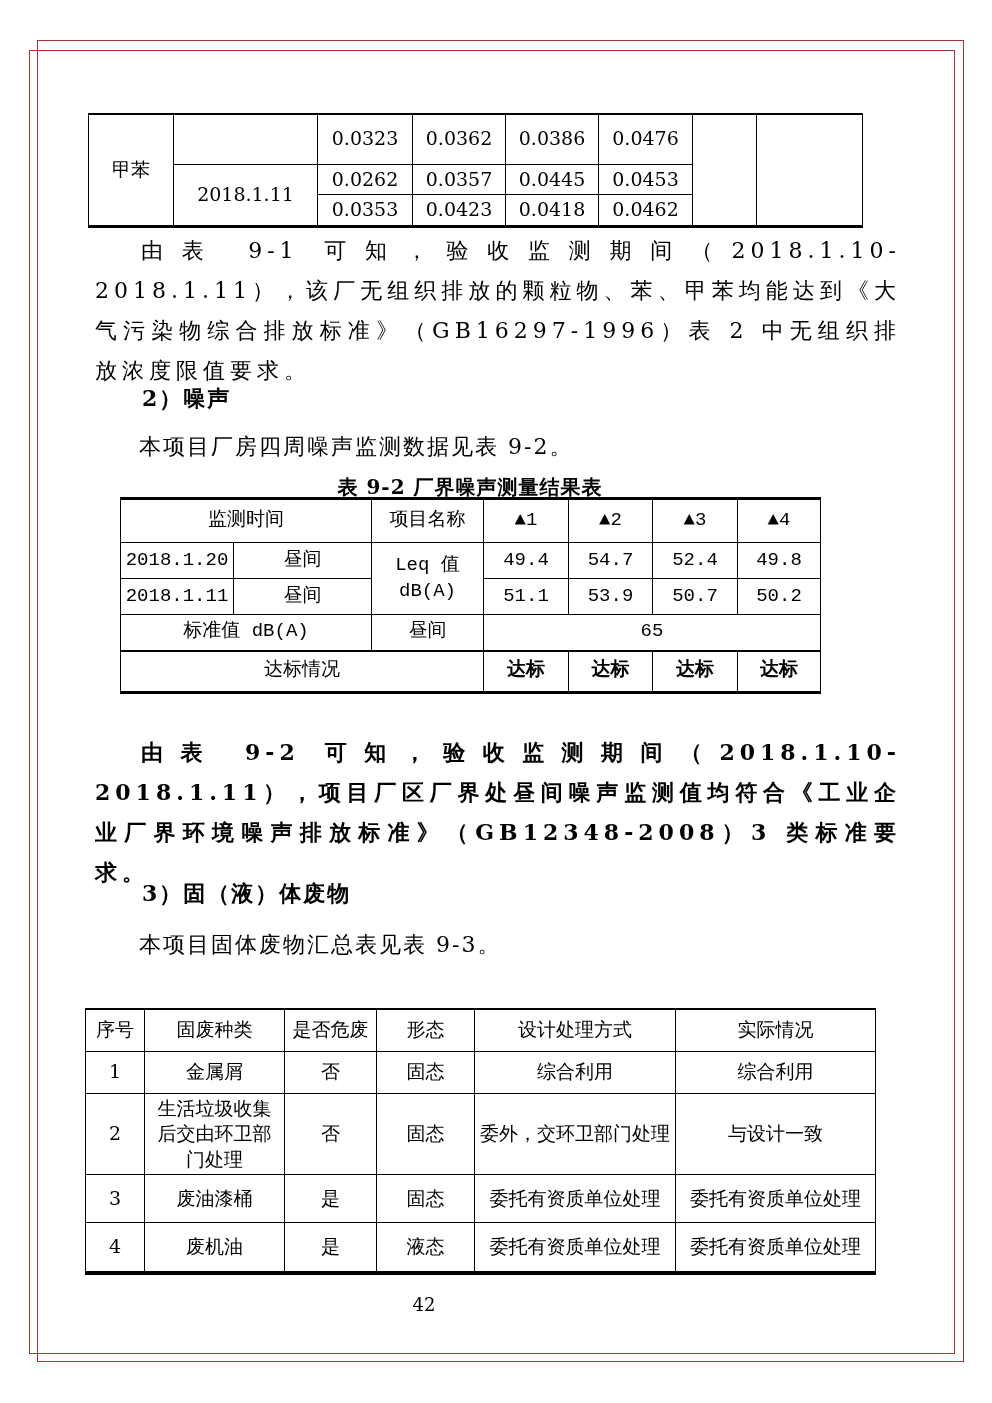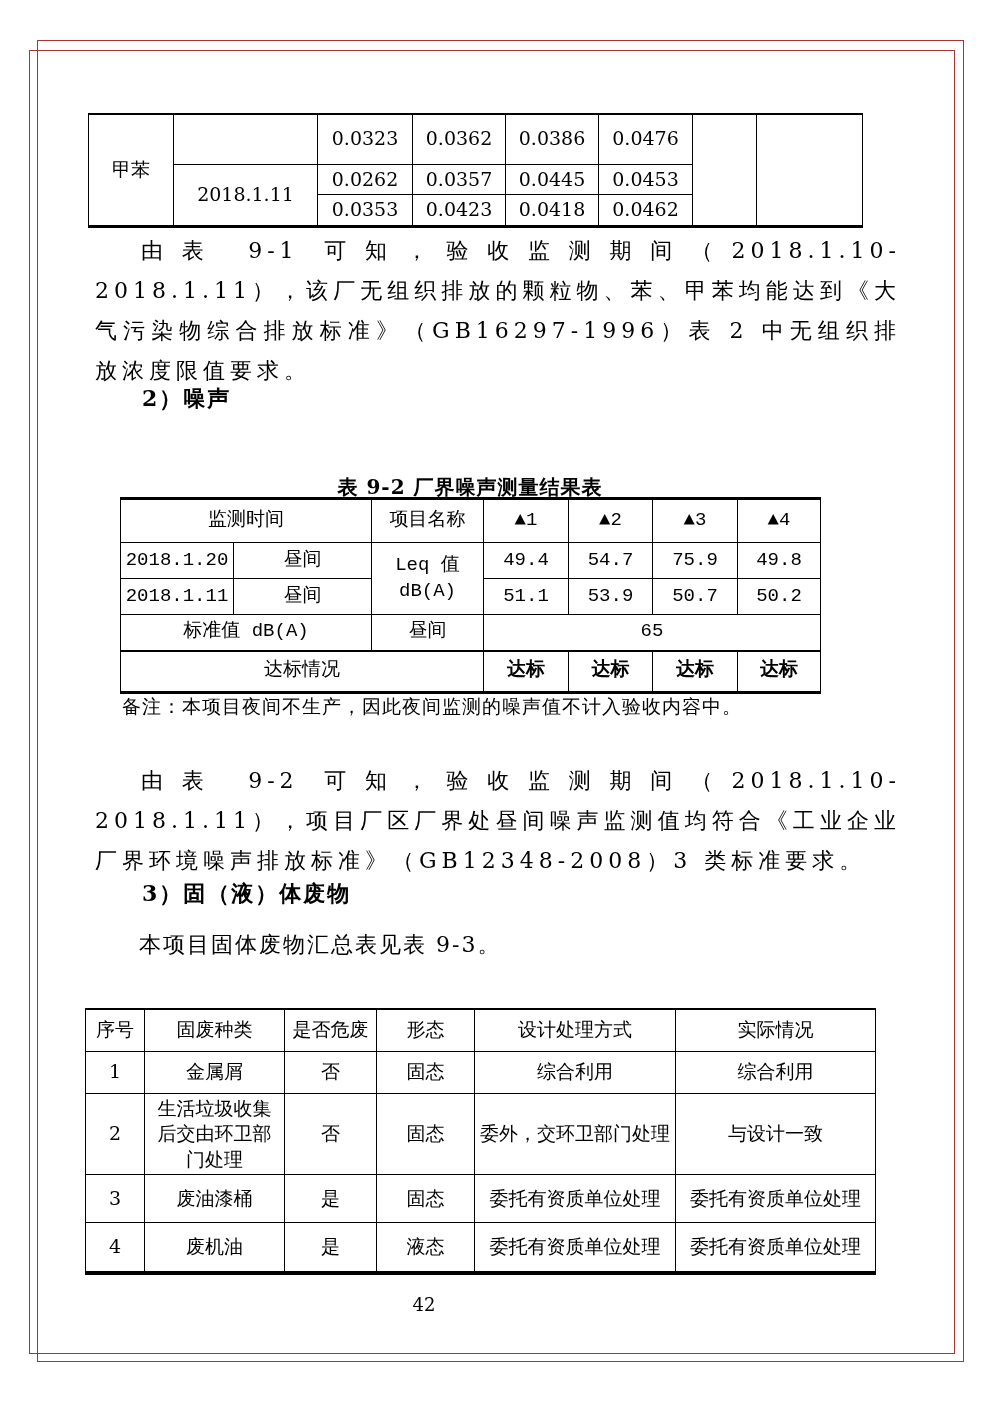"本项目厂房四周噪声监测数据见表 9-2。" div.lead { html: none -> <div>本项目厂房四周噪声监测数据见表 9-2。</div> }
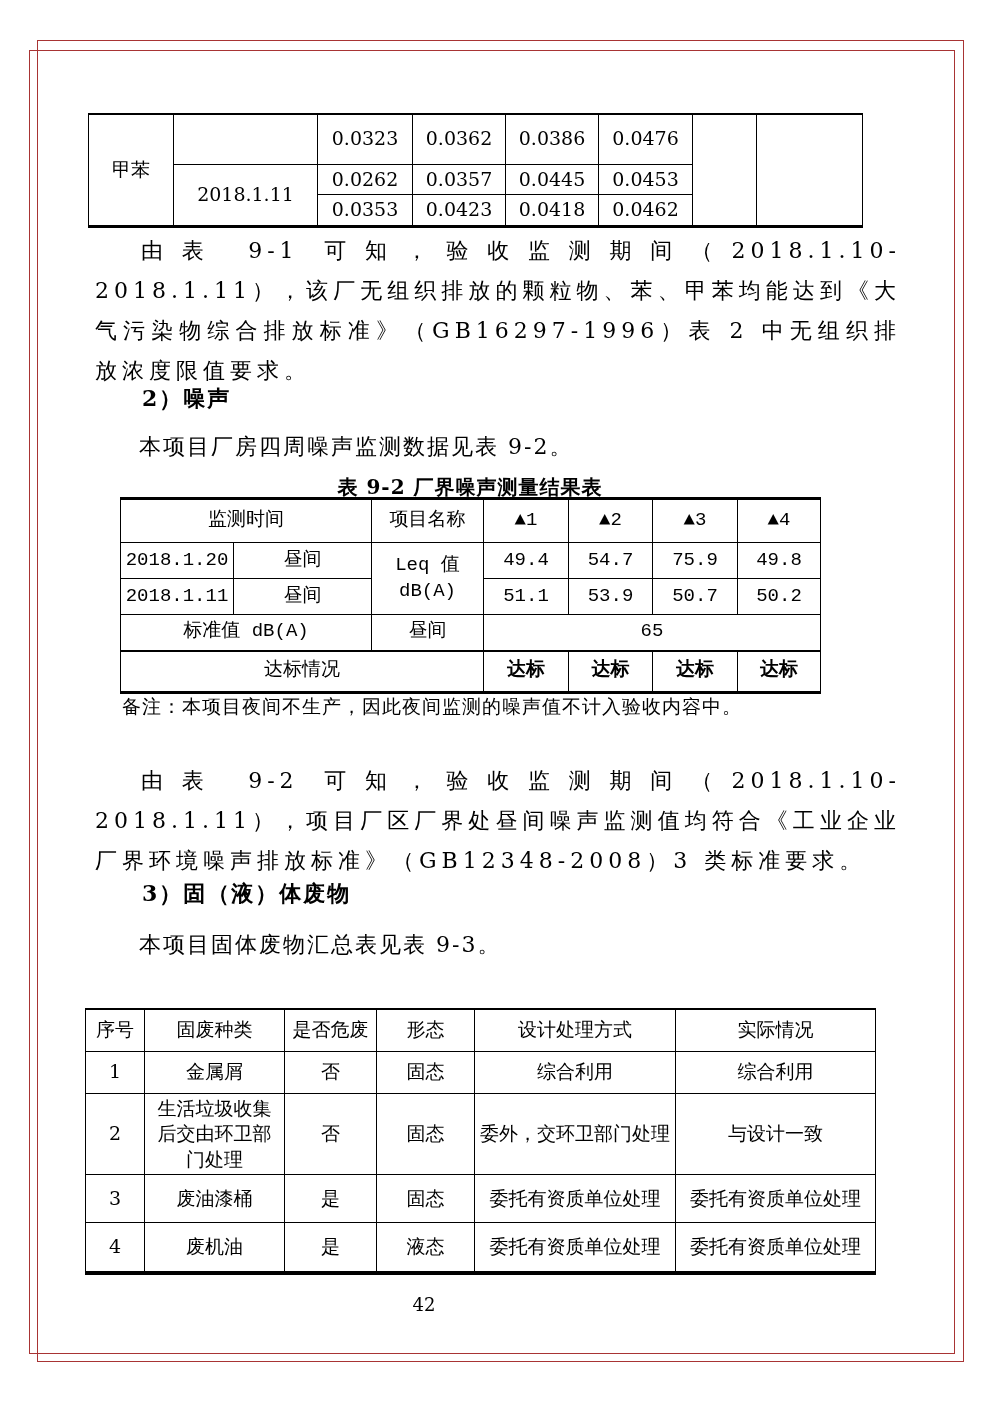"75.9" td { text: 75.9 -> 52.4 }
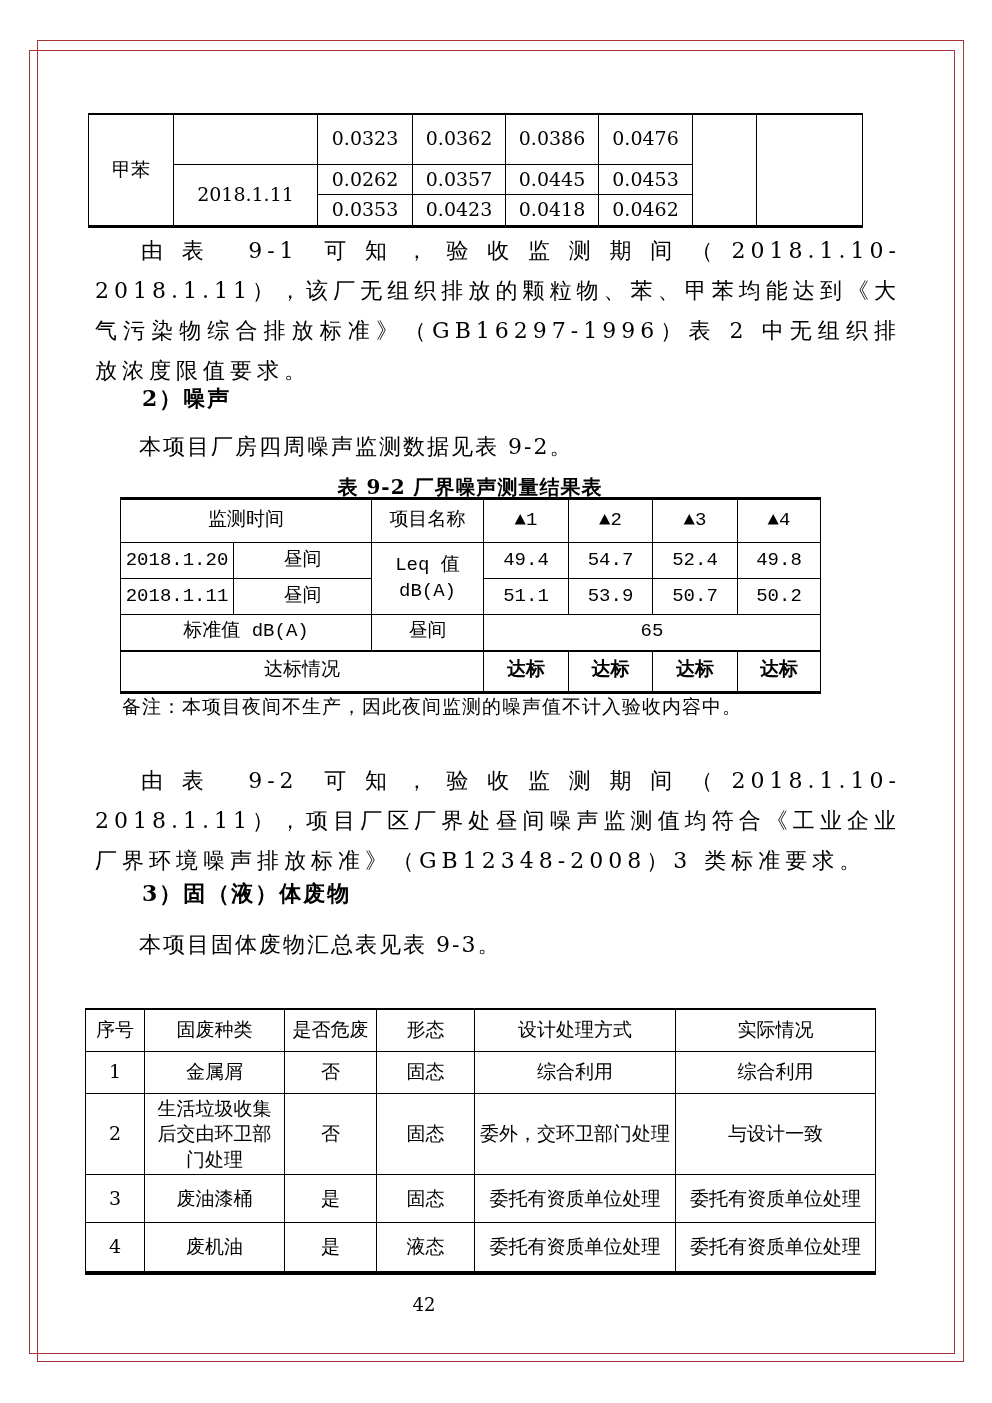"备注：本项目夜间不生产，因此夜间监测的噪声值不计入验收内容中。" div.note { html: <div>备注：本项目夜间不生产，因此夜间监测的噪声值不计入验收内容中。</div> -> none }
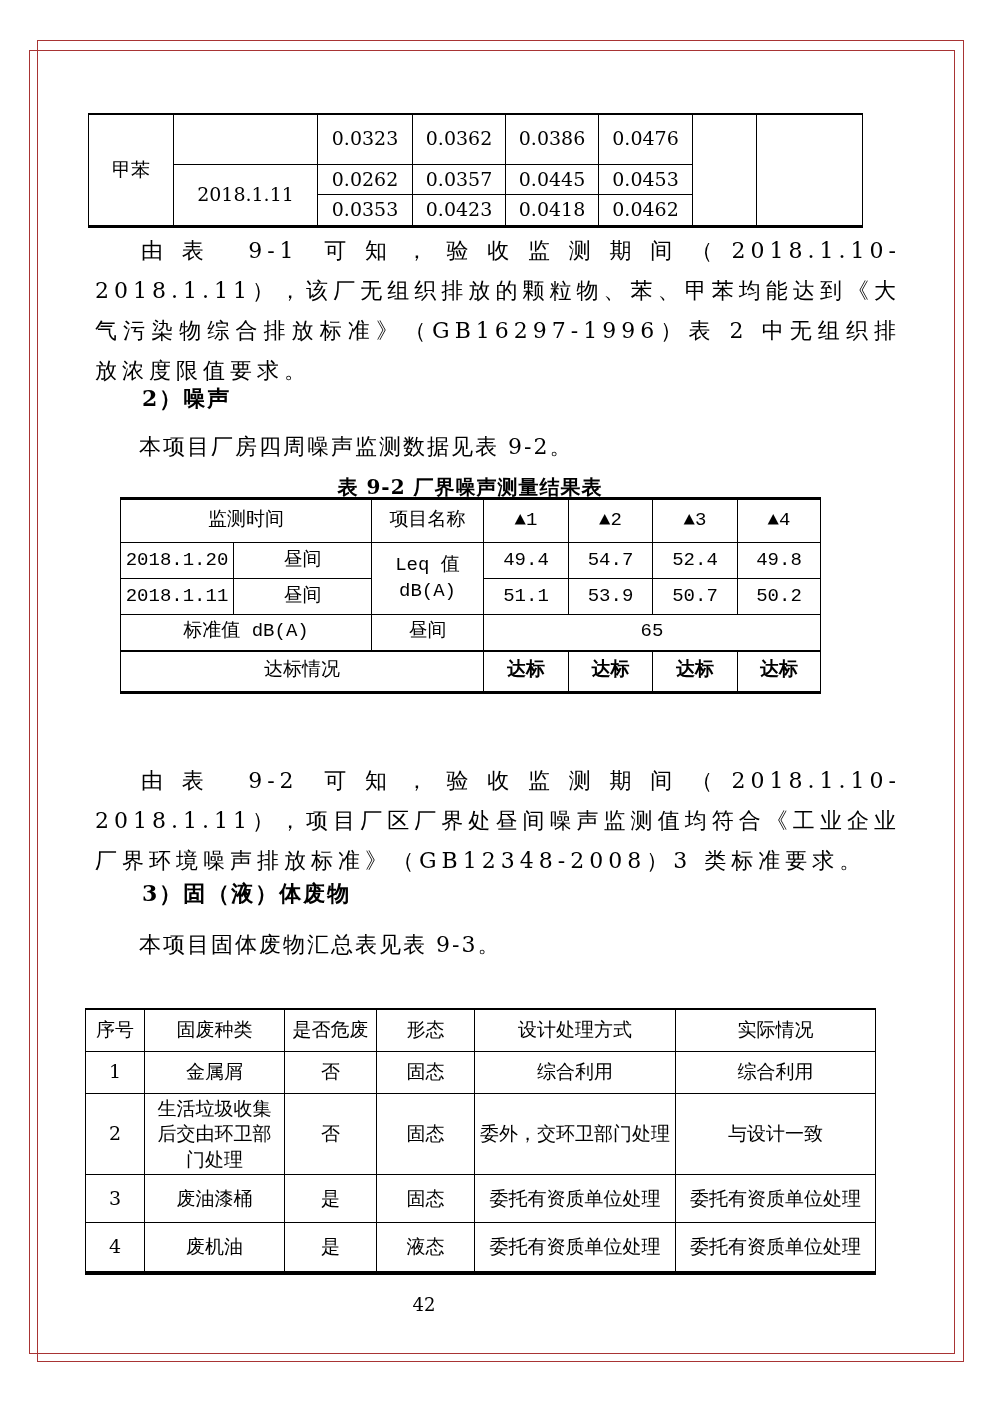"由表 9-2" .p2 { font-weight: none -> bold; top: 761px -> 732px }
